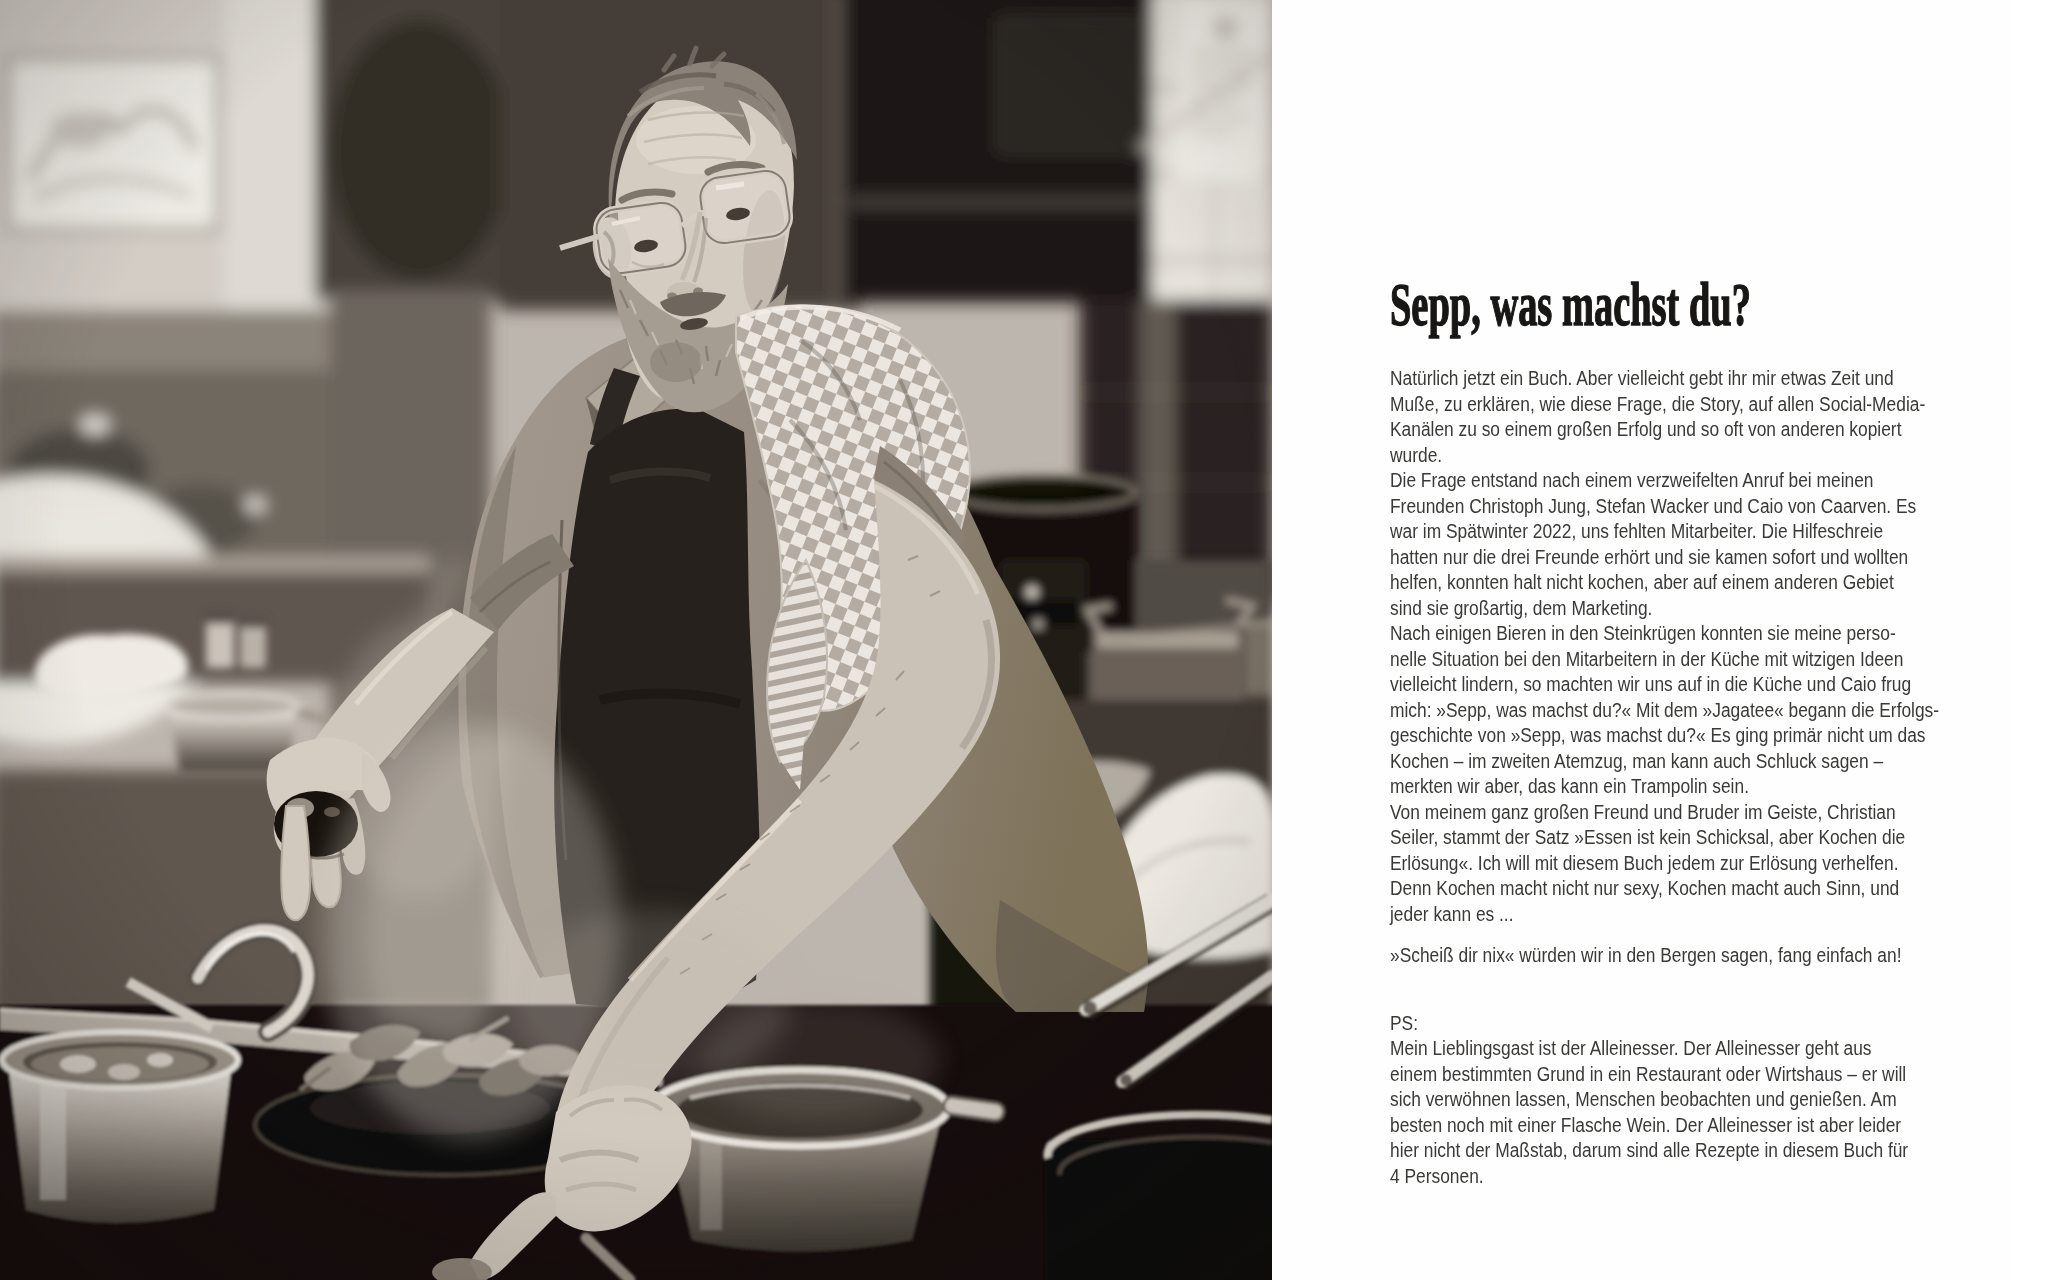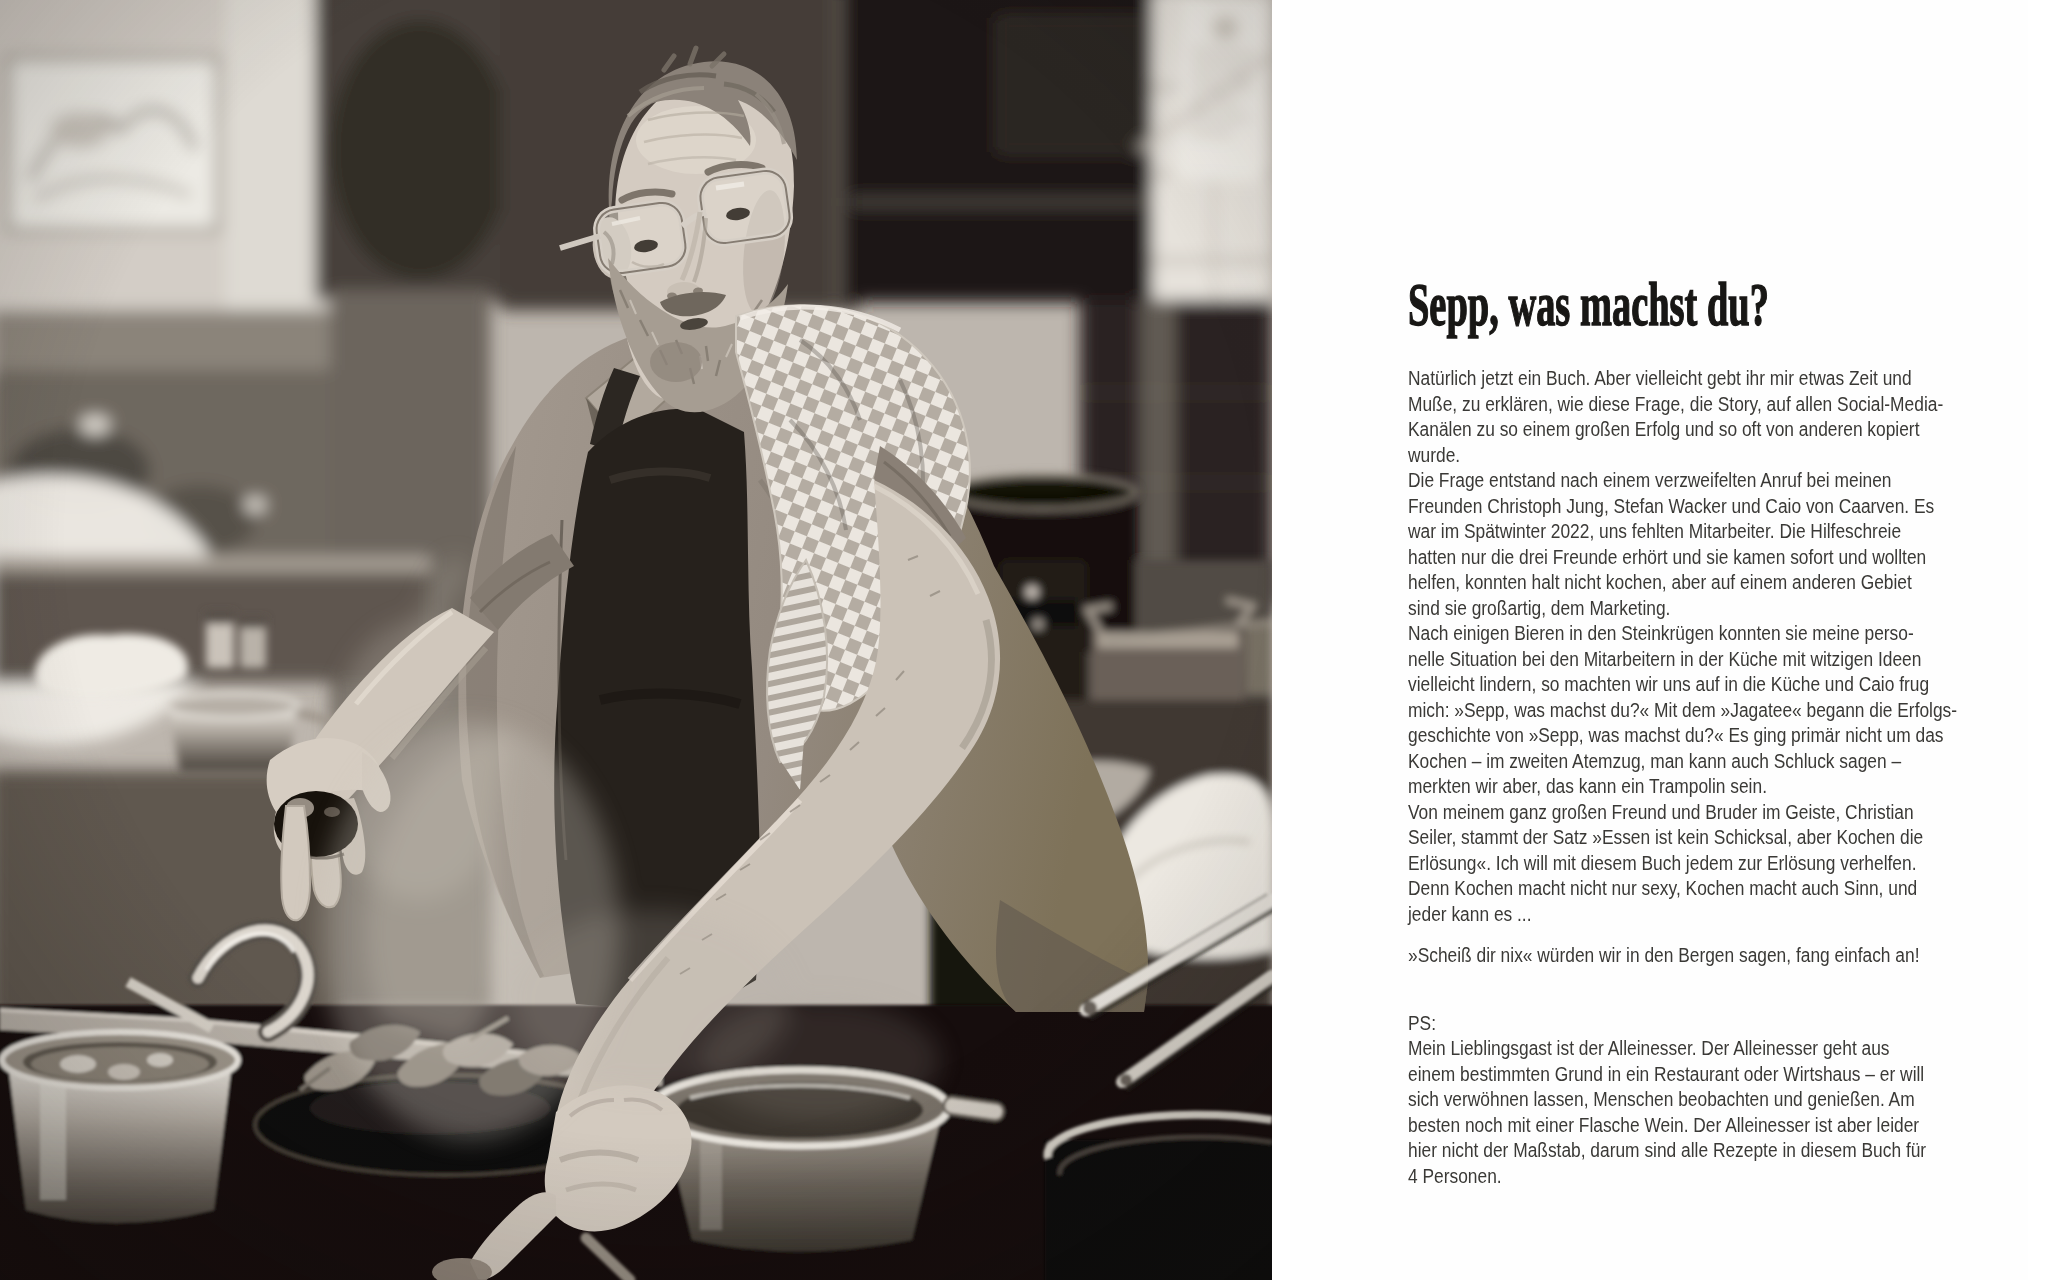"Sepp, was machst du?" .text-page { margin-left: 18px -> none }
